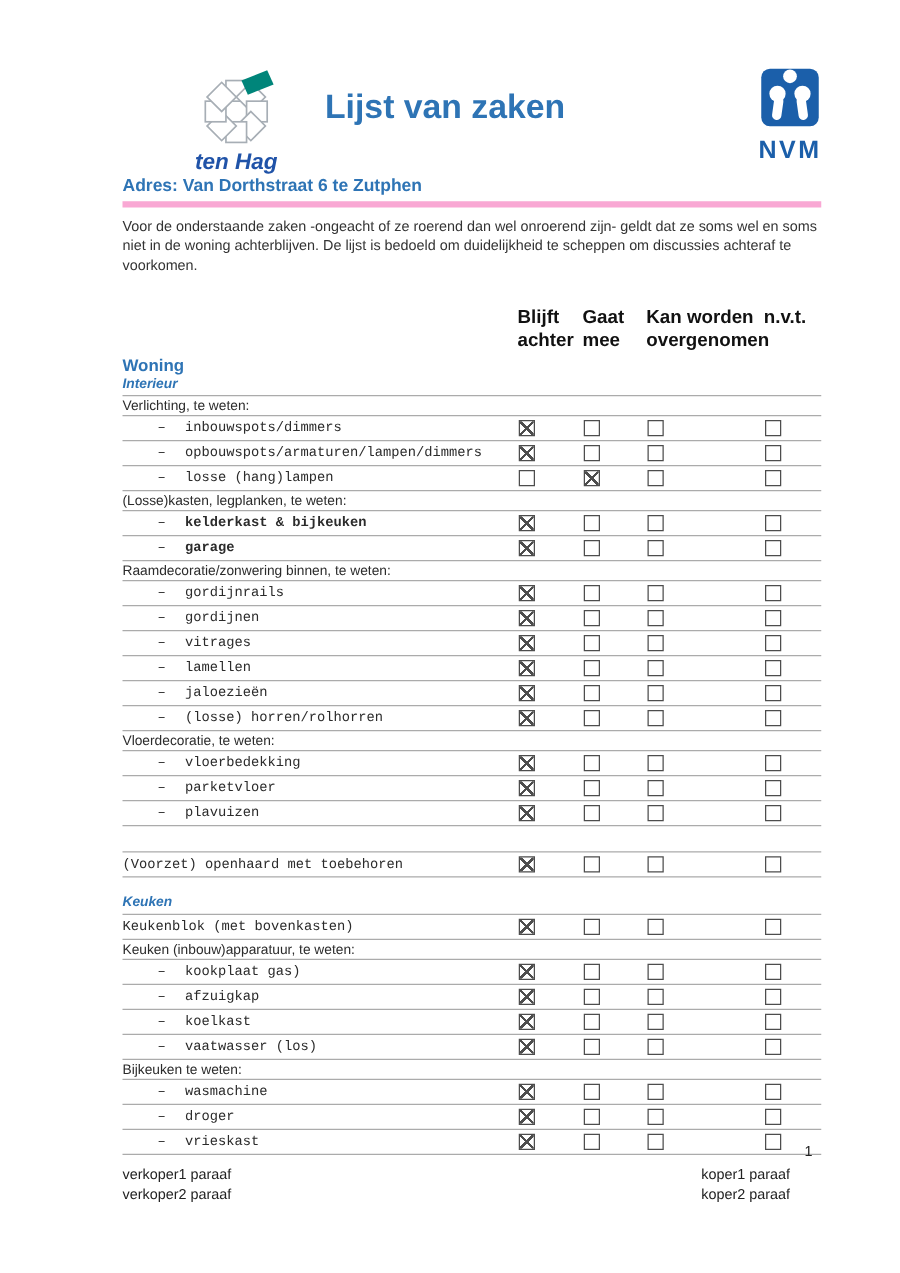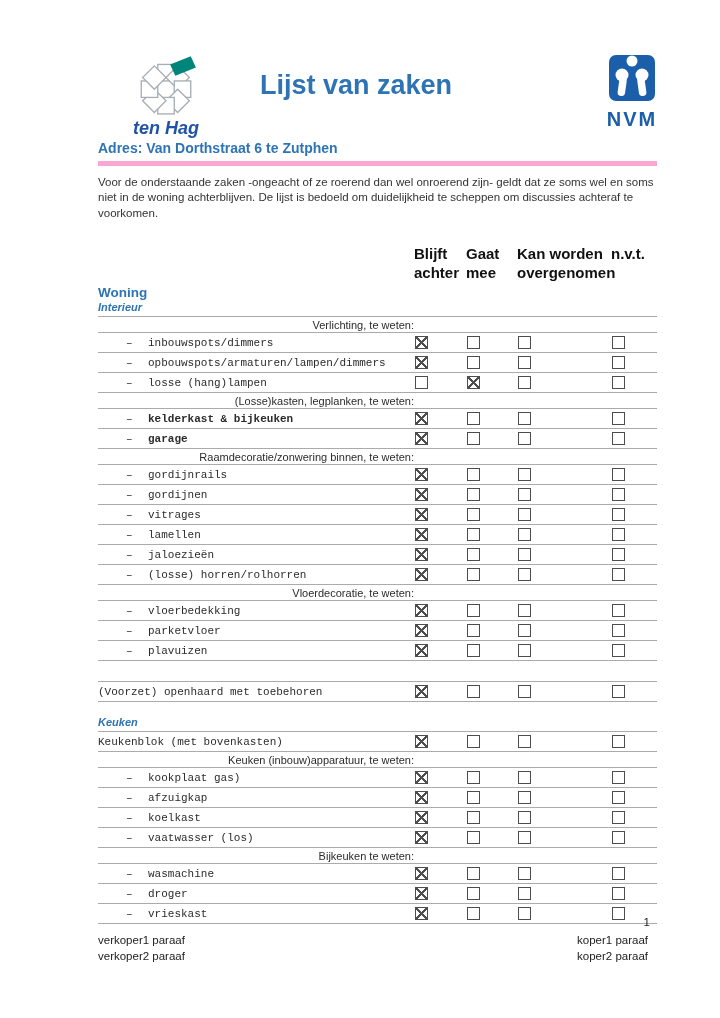"ten Hag" .tenhag { text-align: center -> right }
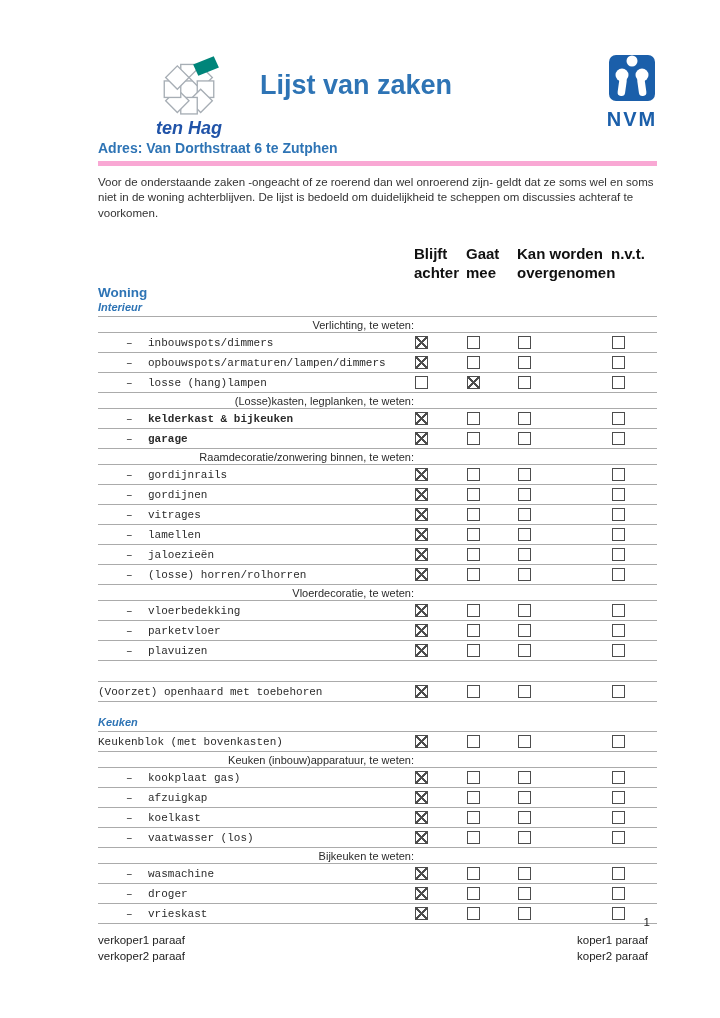"Verlichting, te weten:" .row-group .cell-label { text-align: right -> none }
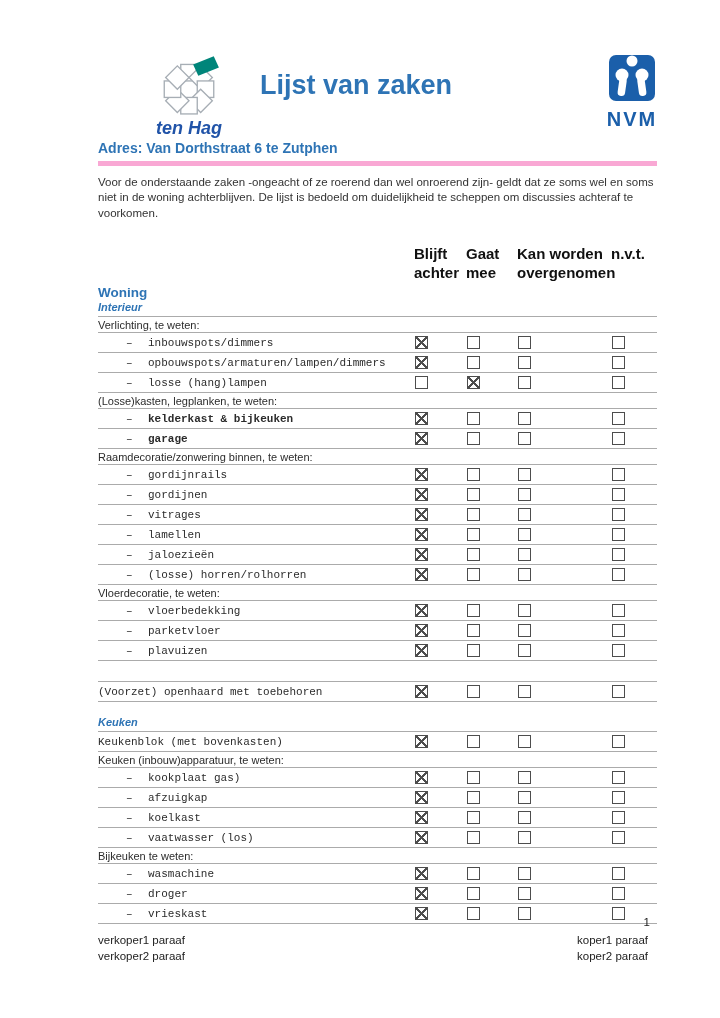"koper1 paraaf" .paraaf-right { right: 72px -> 88px }
